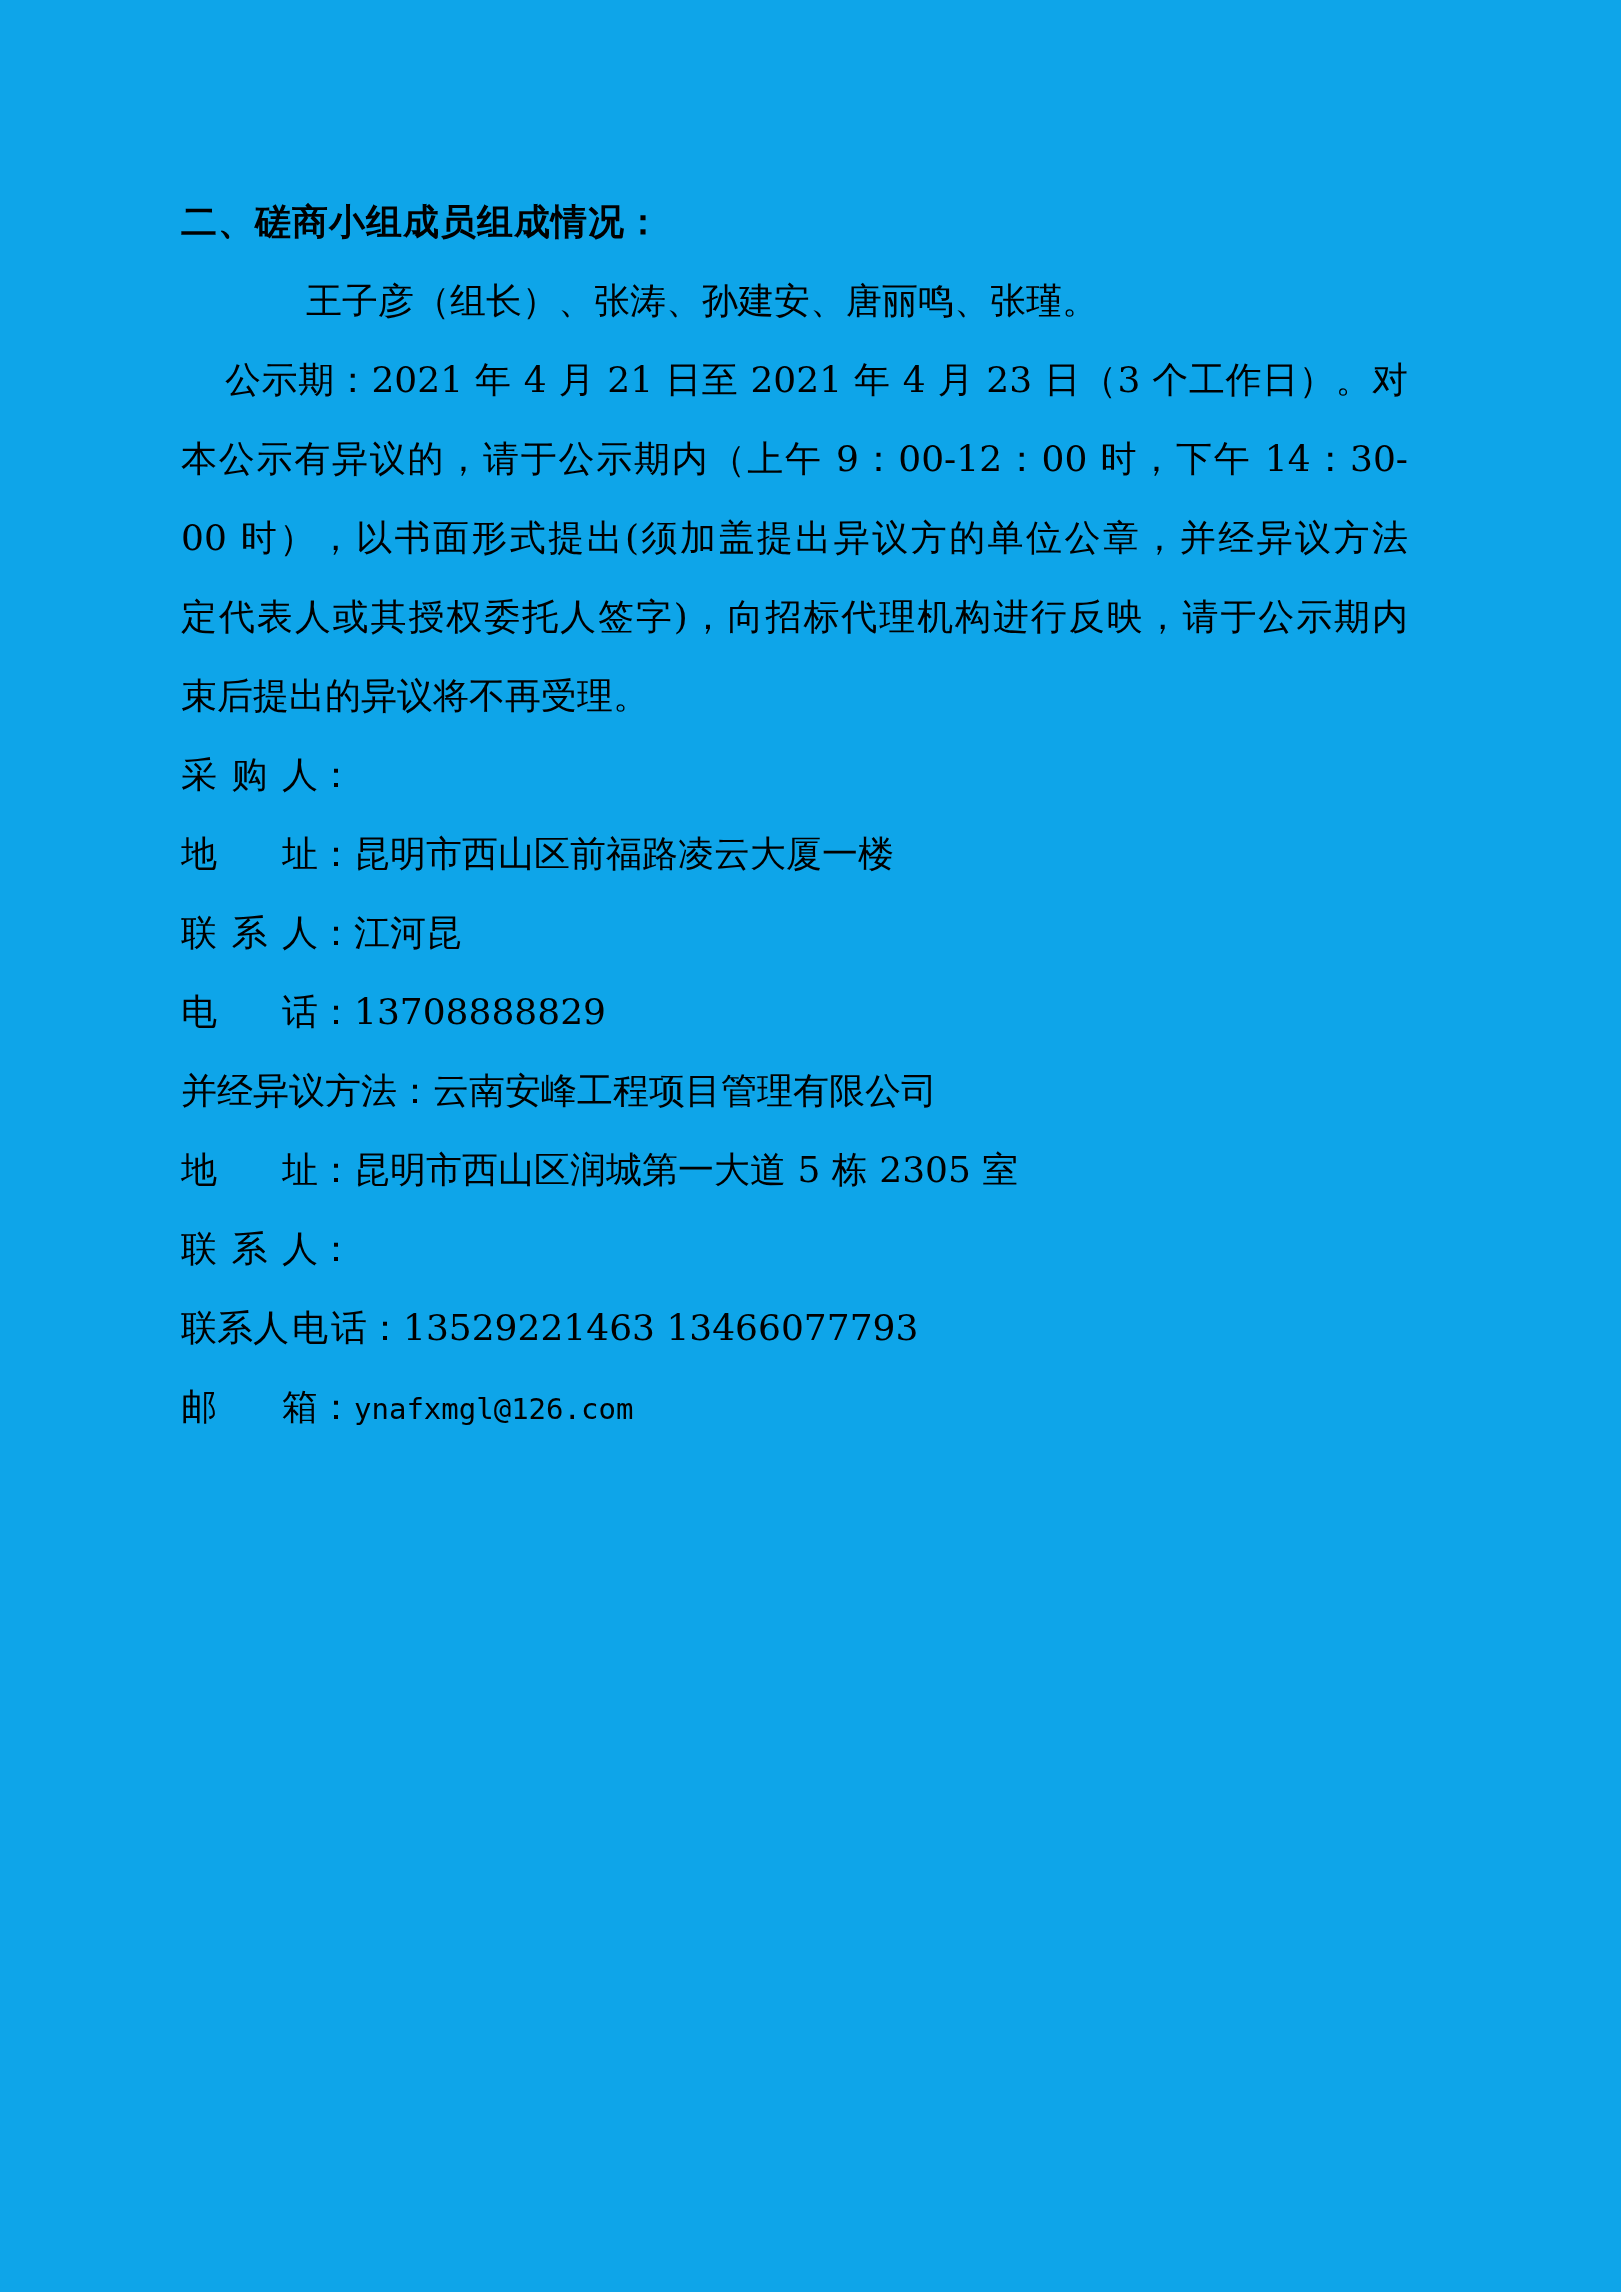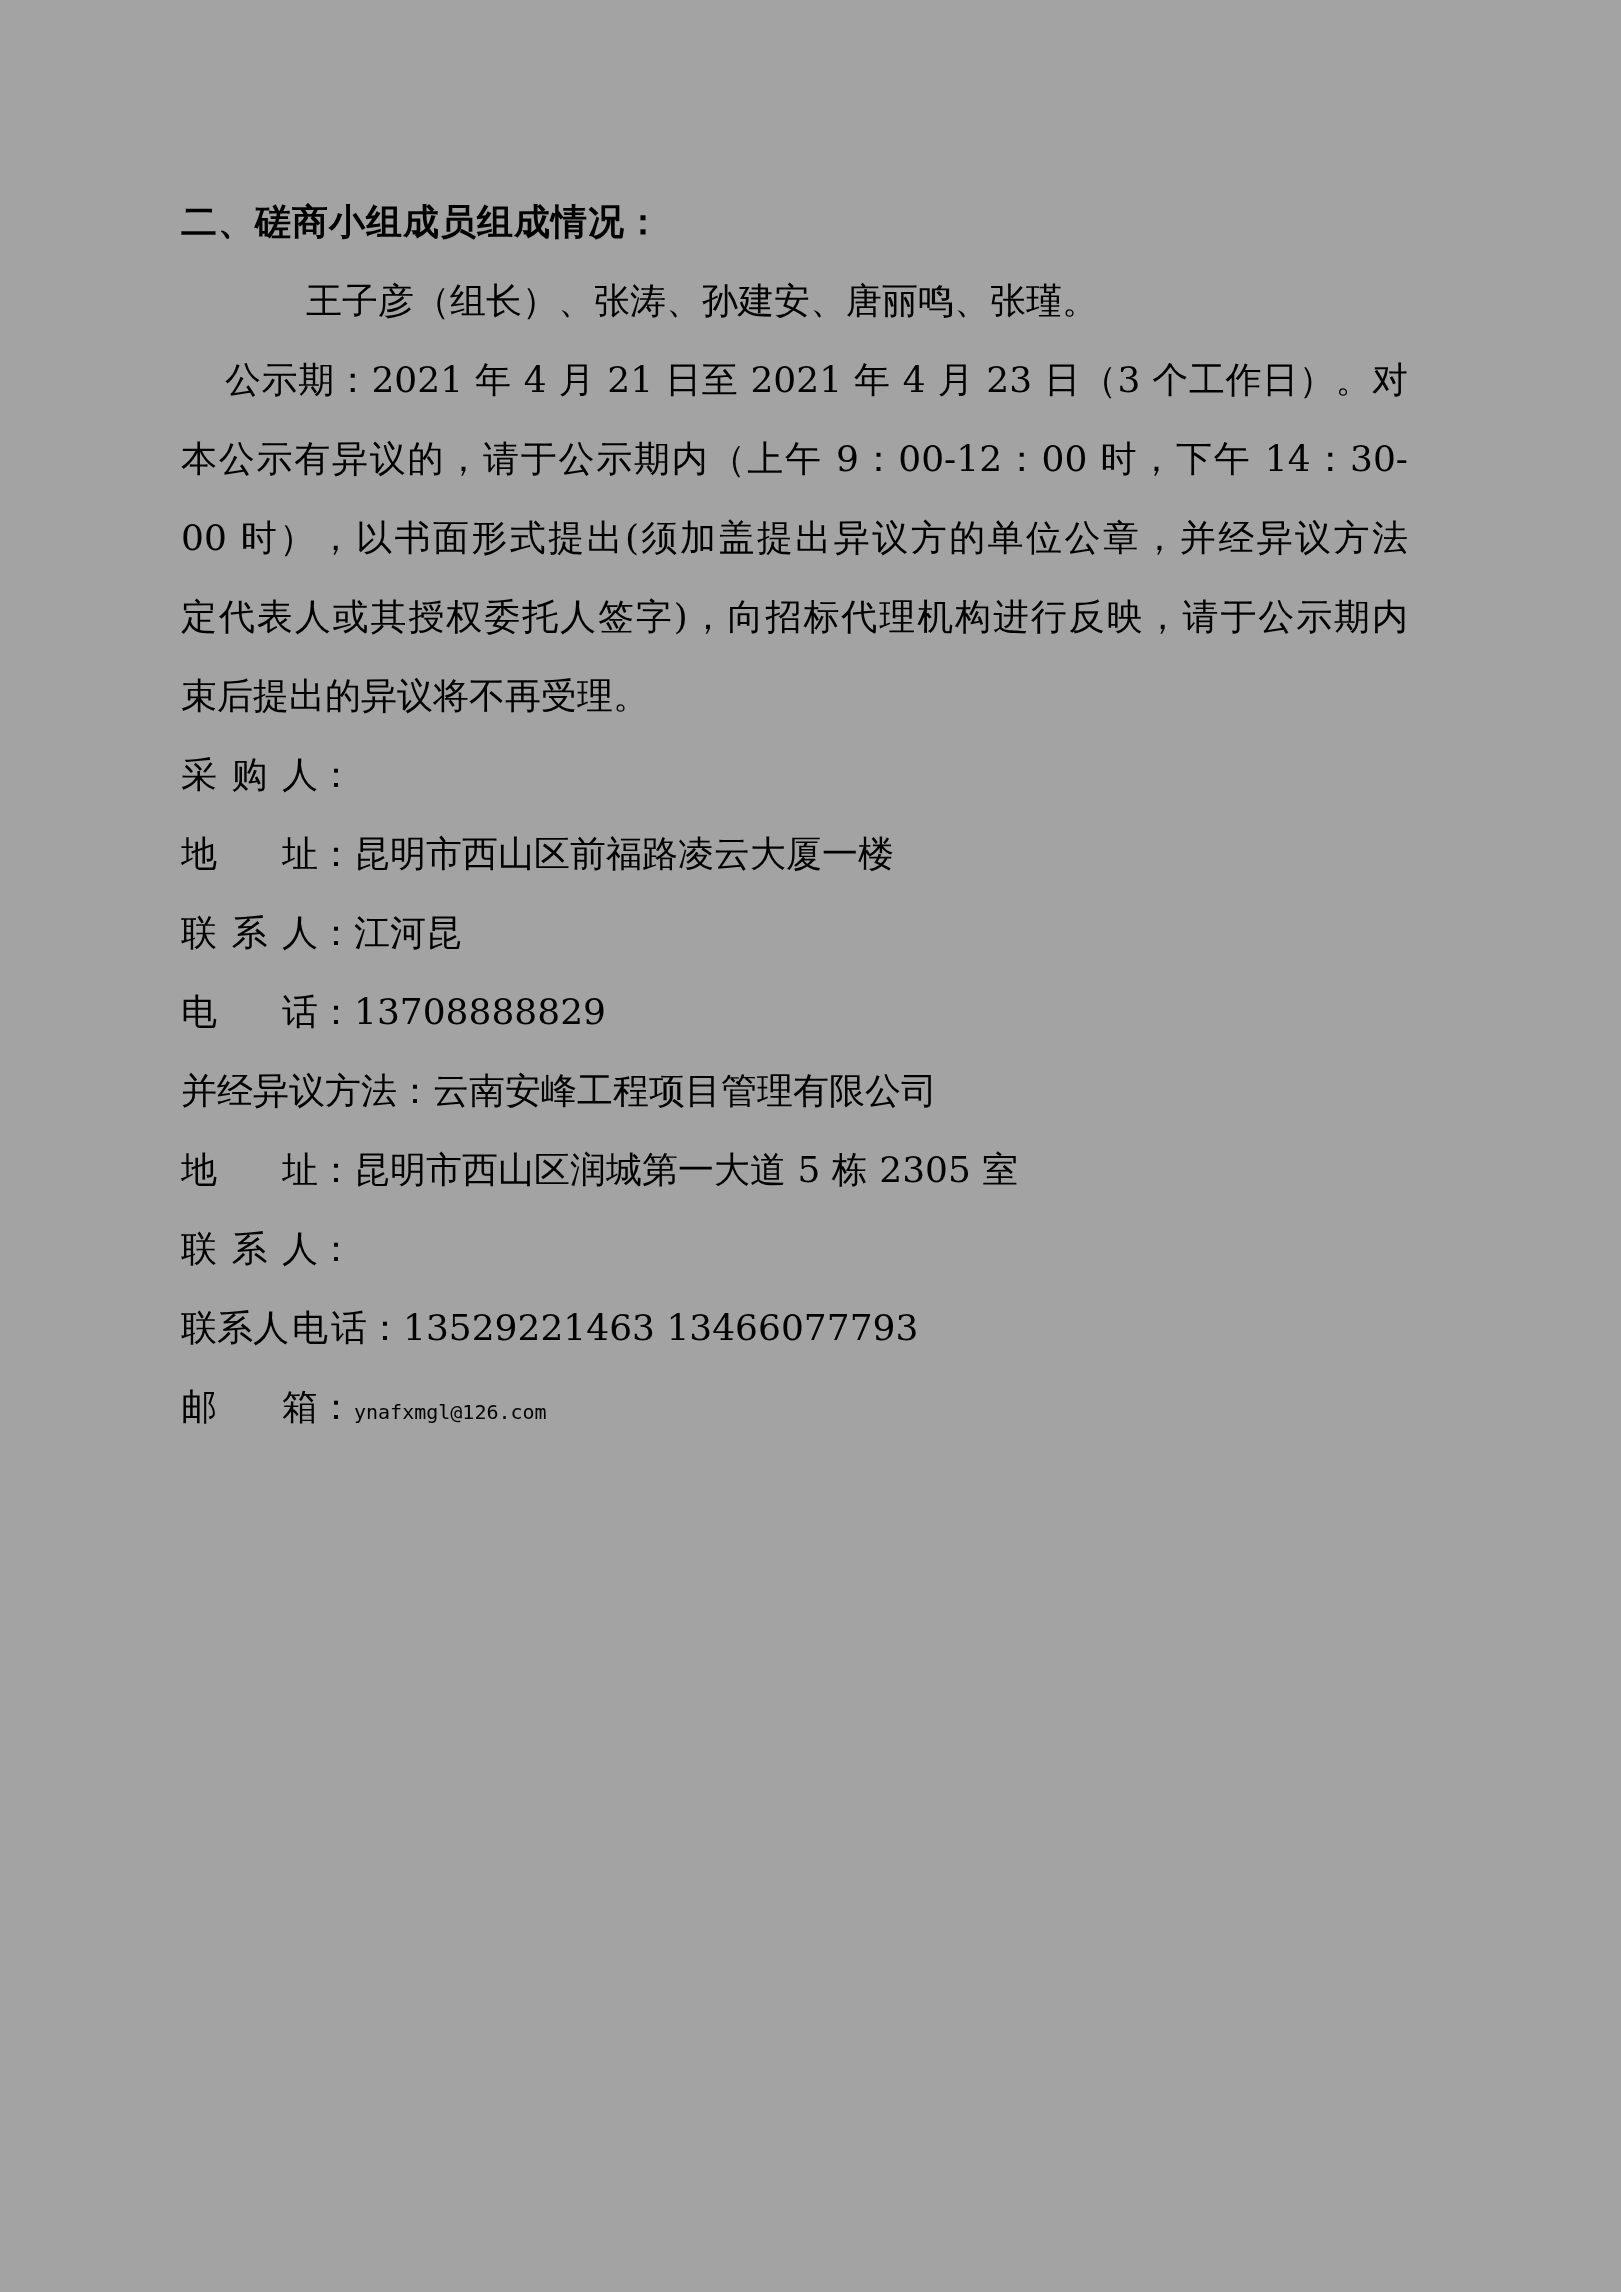"二、磋商小组成员组成情况：" .page { background: #a3a3a3 -> #0ea5e9 }
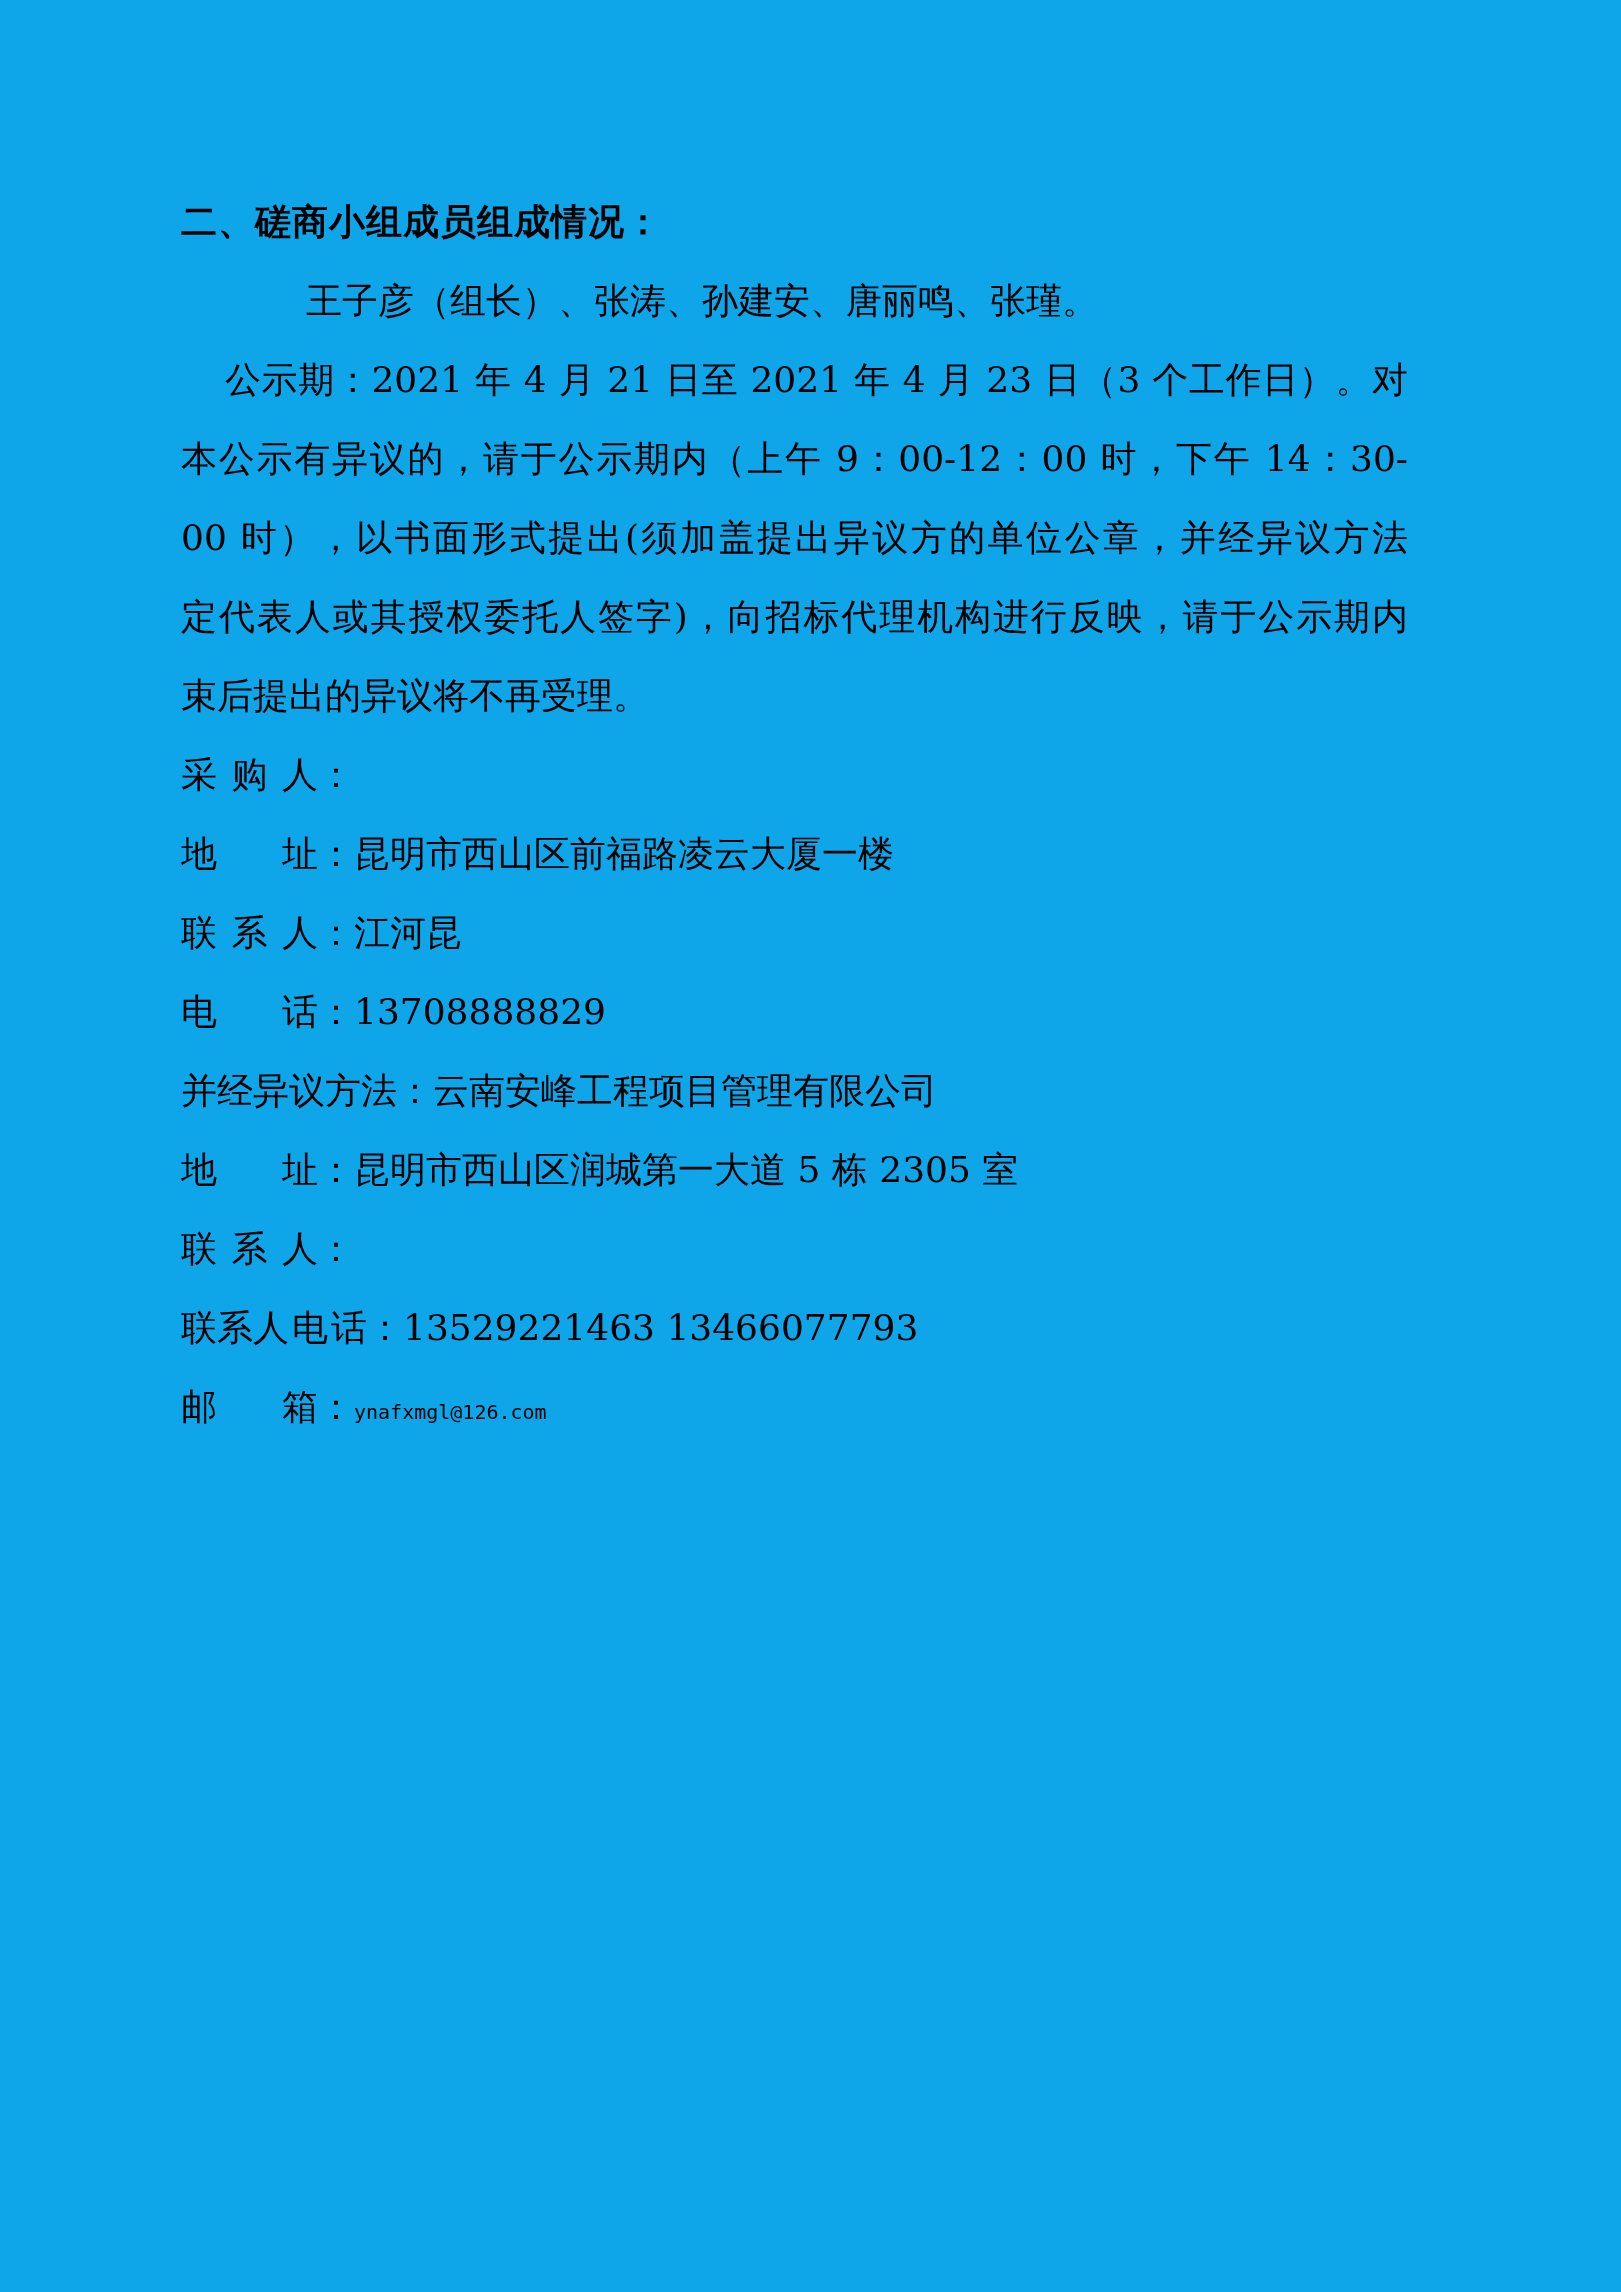"ynafxmgl@126.com" .val.mono { font-size: 20px -> 29px }
